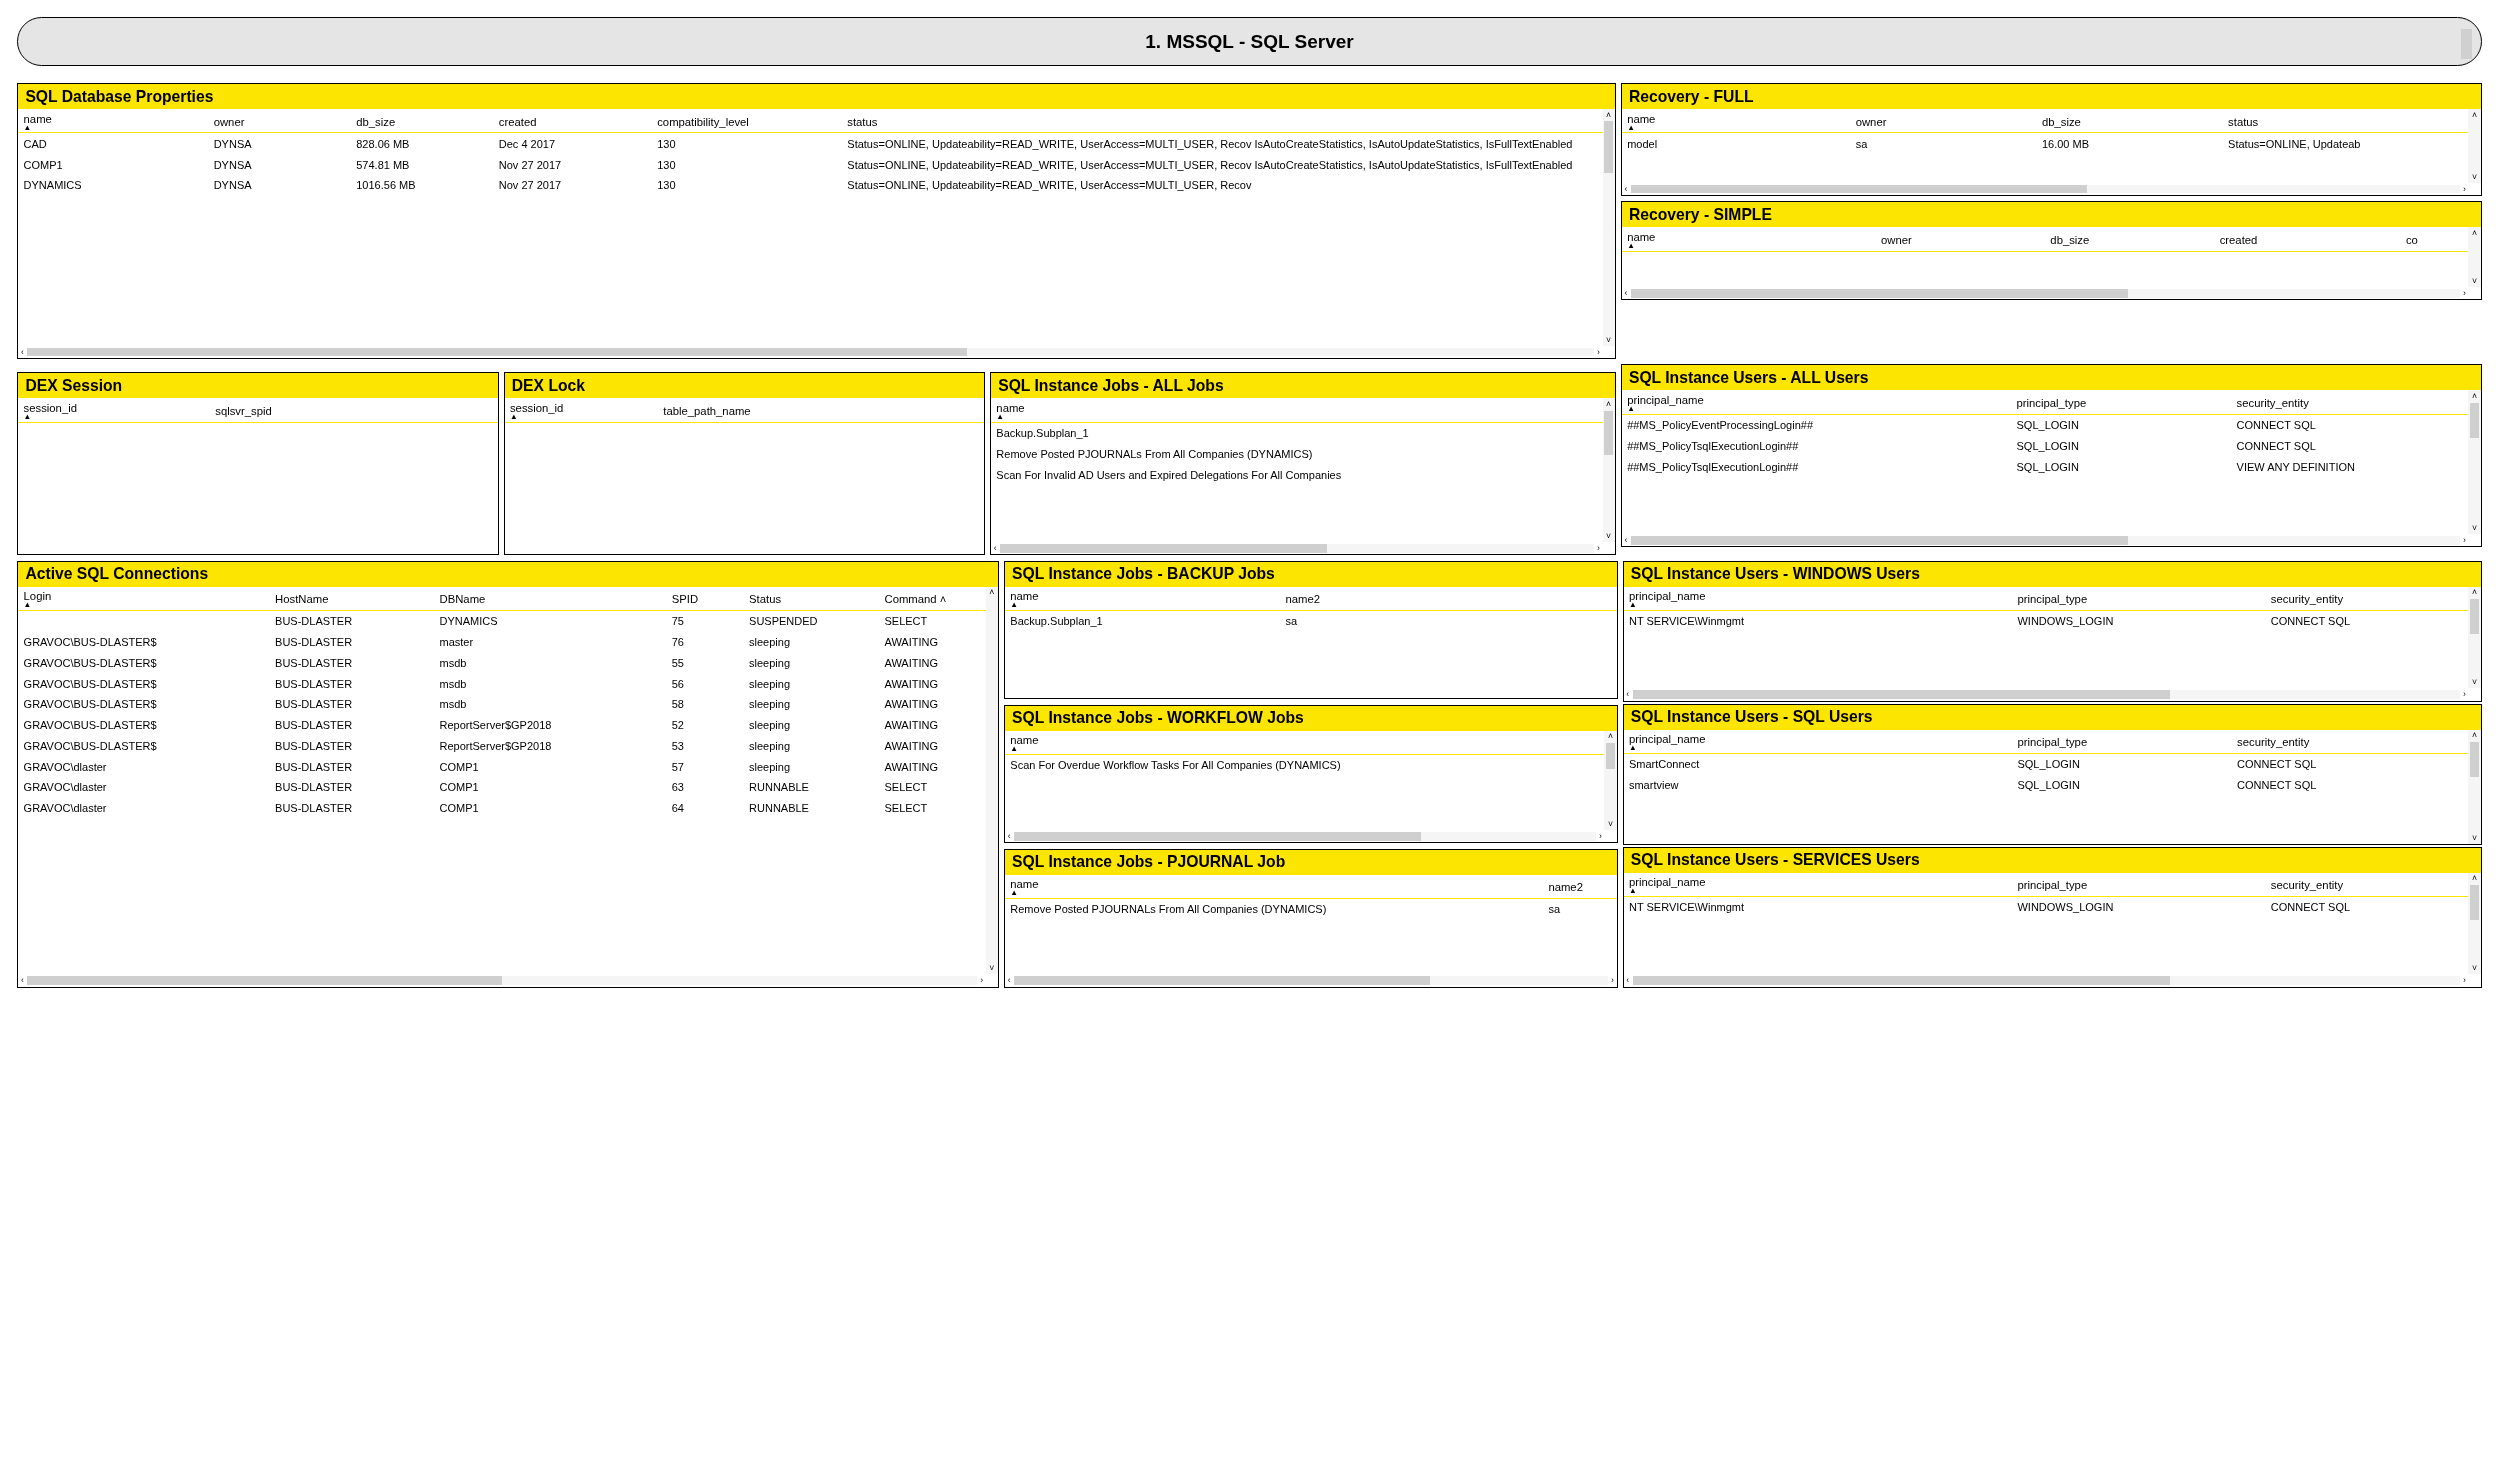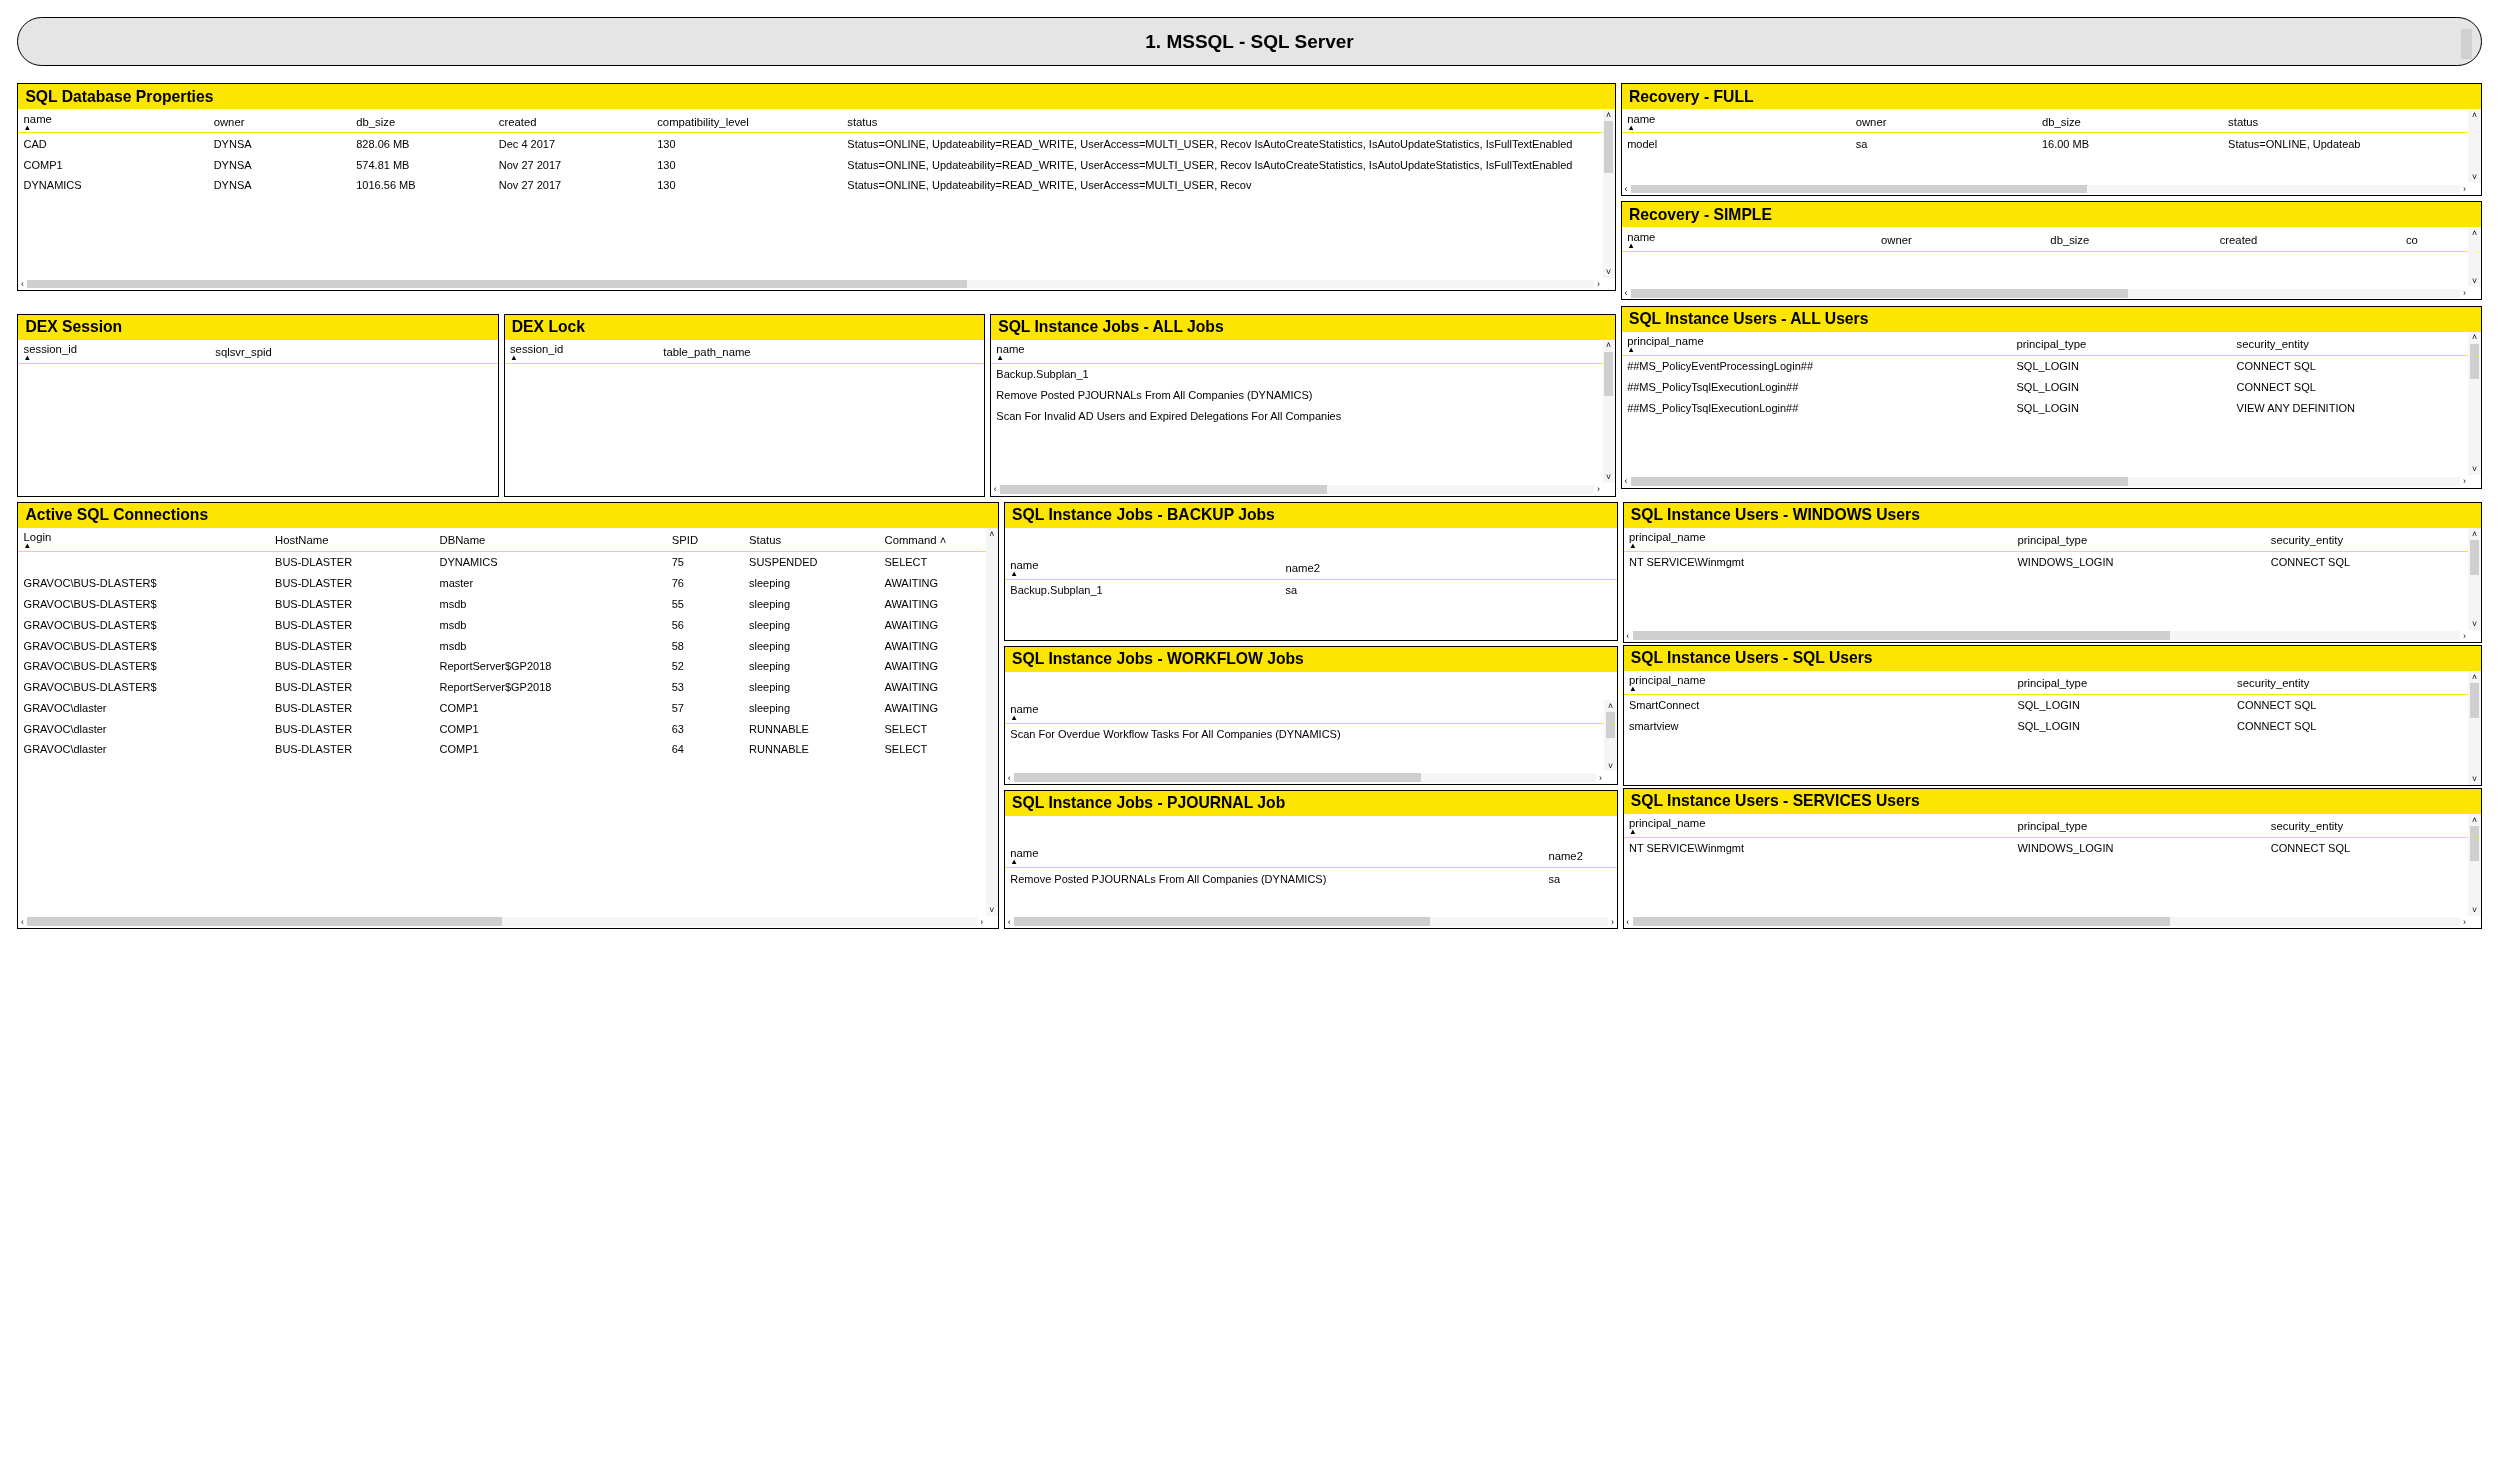"SQL Database Properties" div.panel { height: 208px -> 276px }
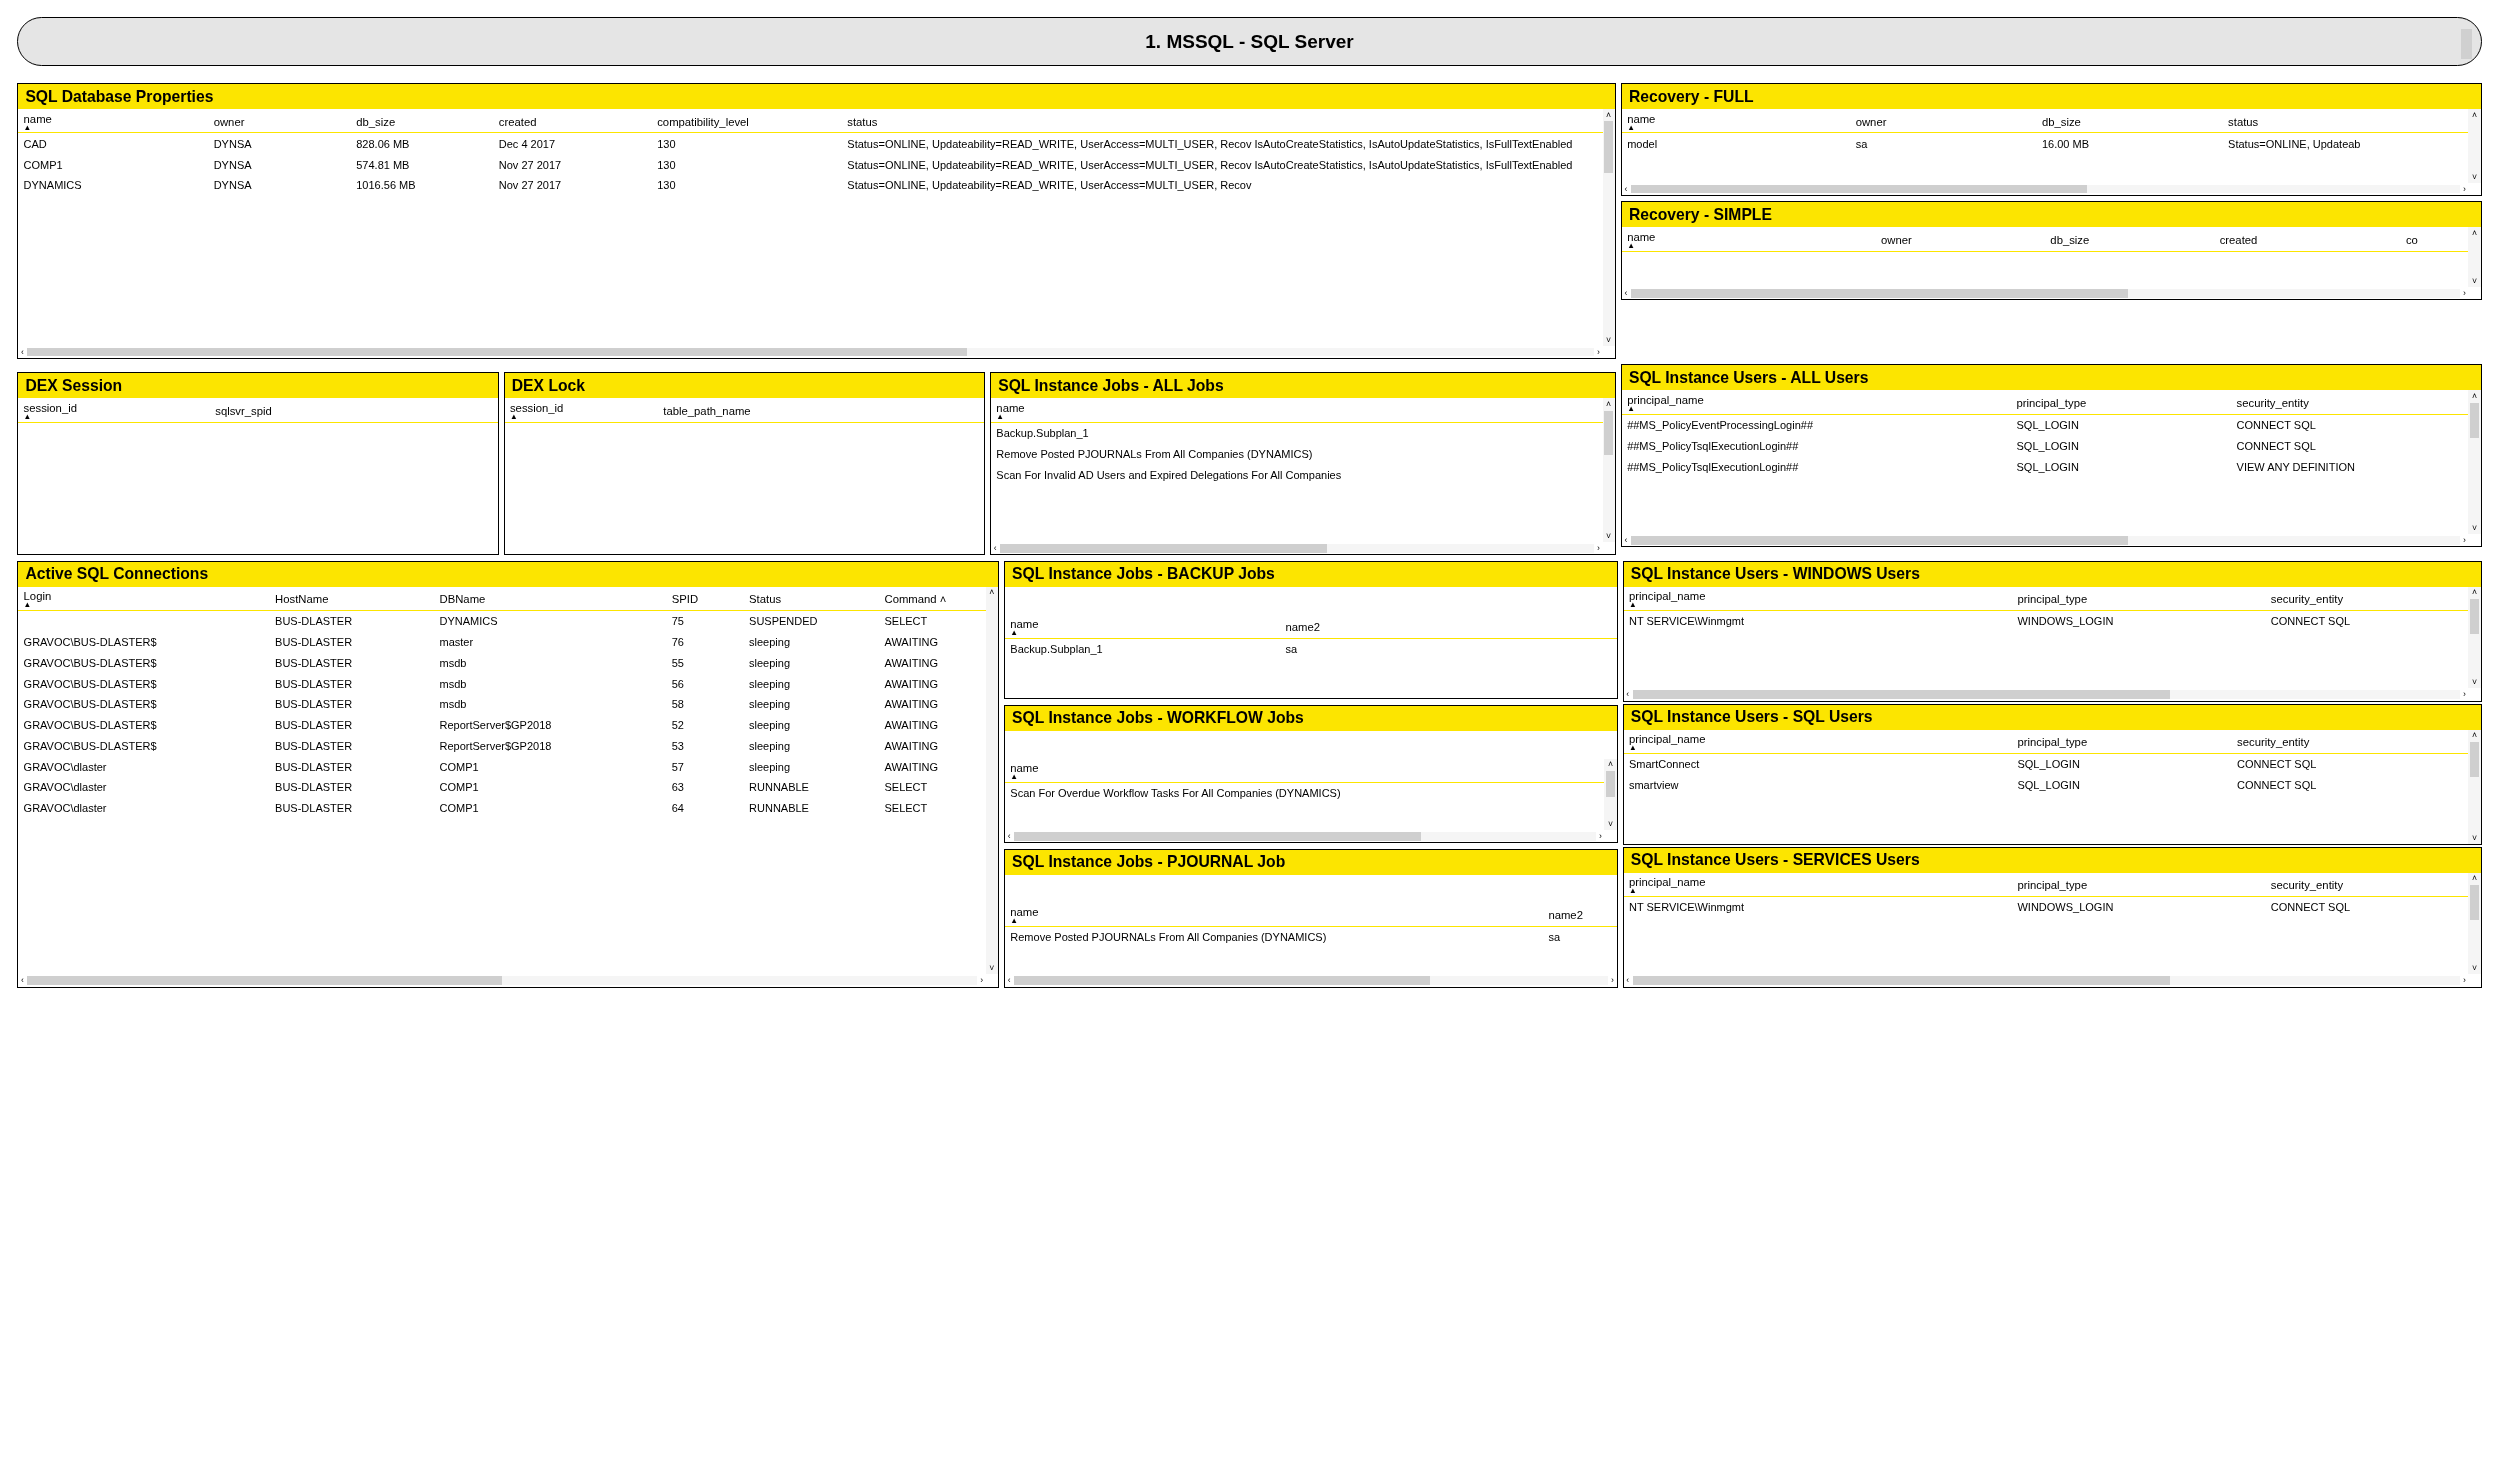"SQL Instance Jobs - BACKUP" .left-jobs-stack .panel { gap: 28px -> none }
